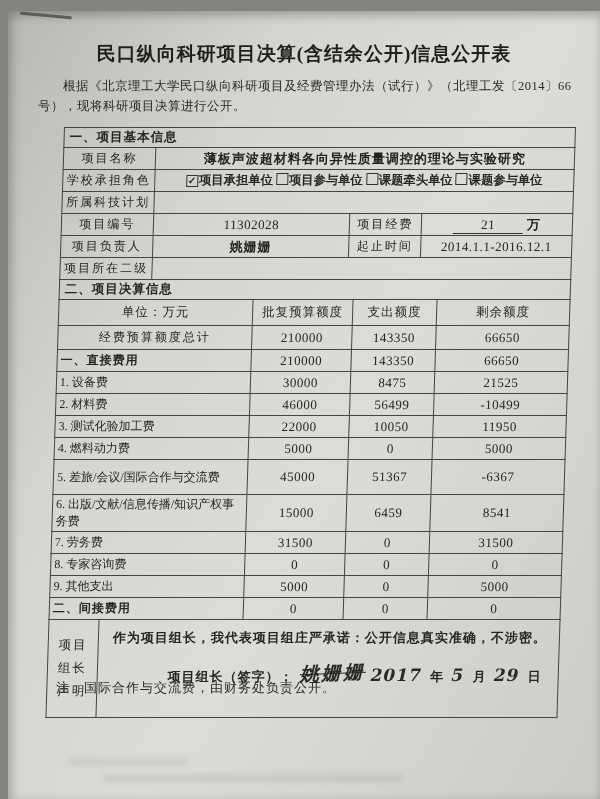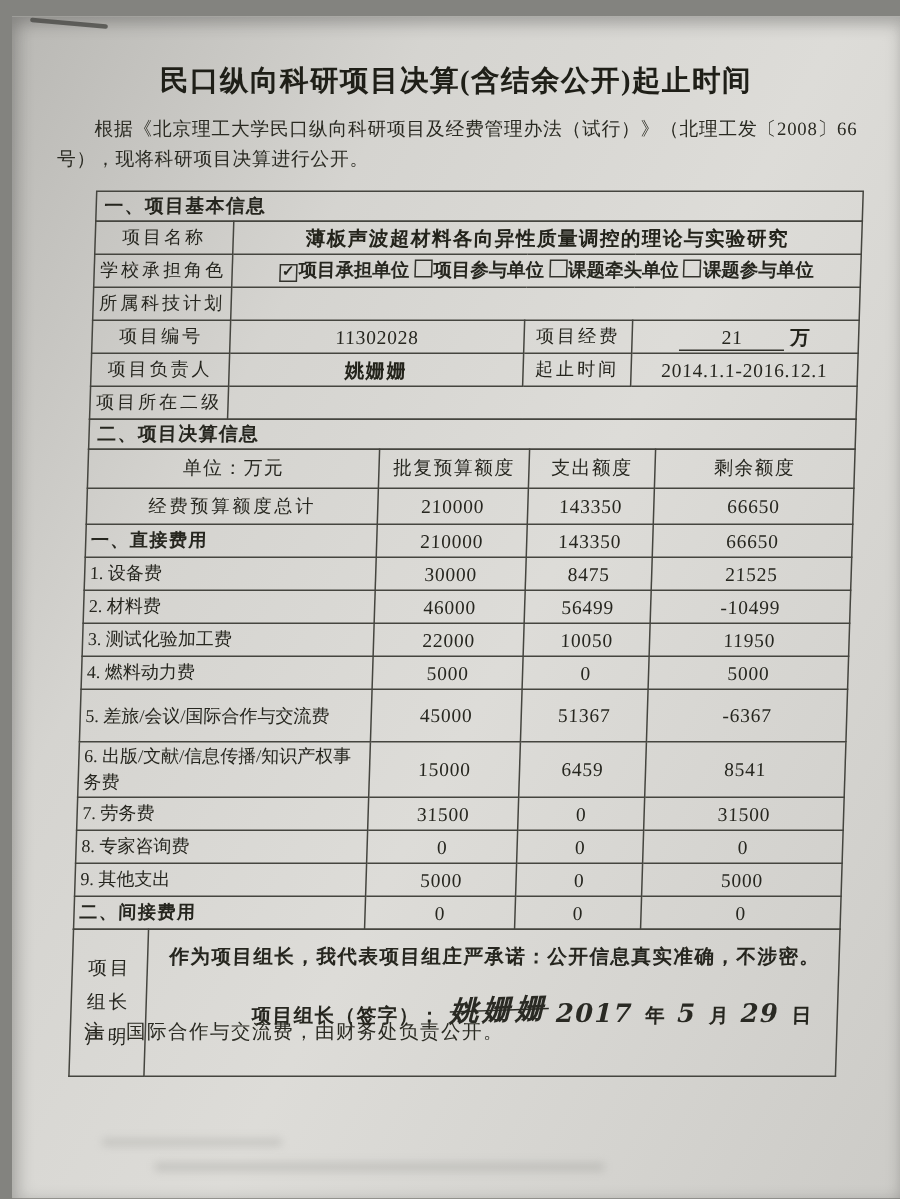"民口纵向科研项目决算(含结余公开)起止时间" h1.title { text: 起止时间 -> 信息公开表 }
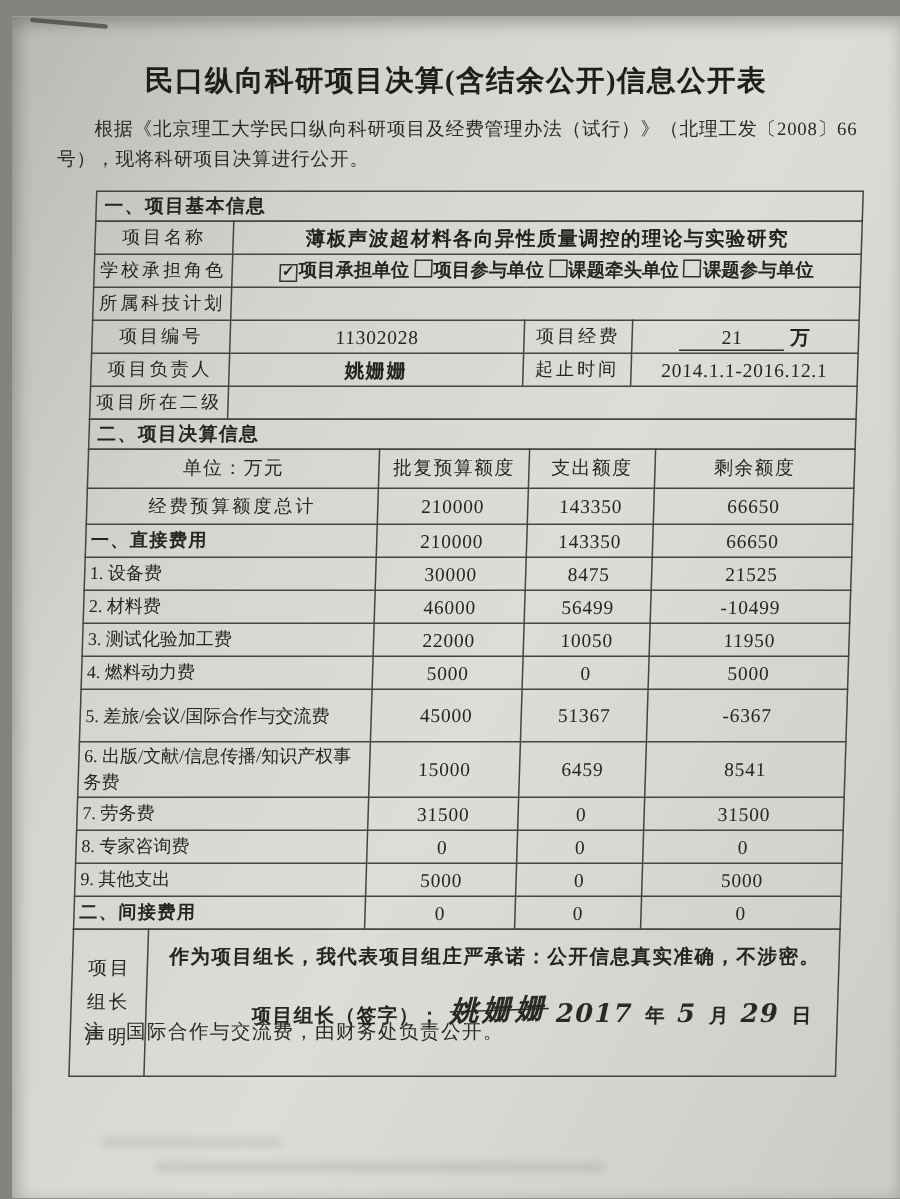"根据《北京理工大学民口纵向科研项目及经费管理办法（试行）》（北理工发〔2008〕" p.intro { text: 2008 -> 2014 }
